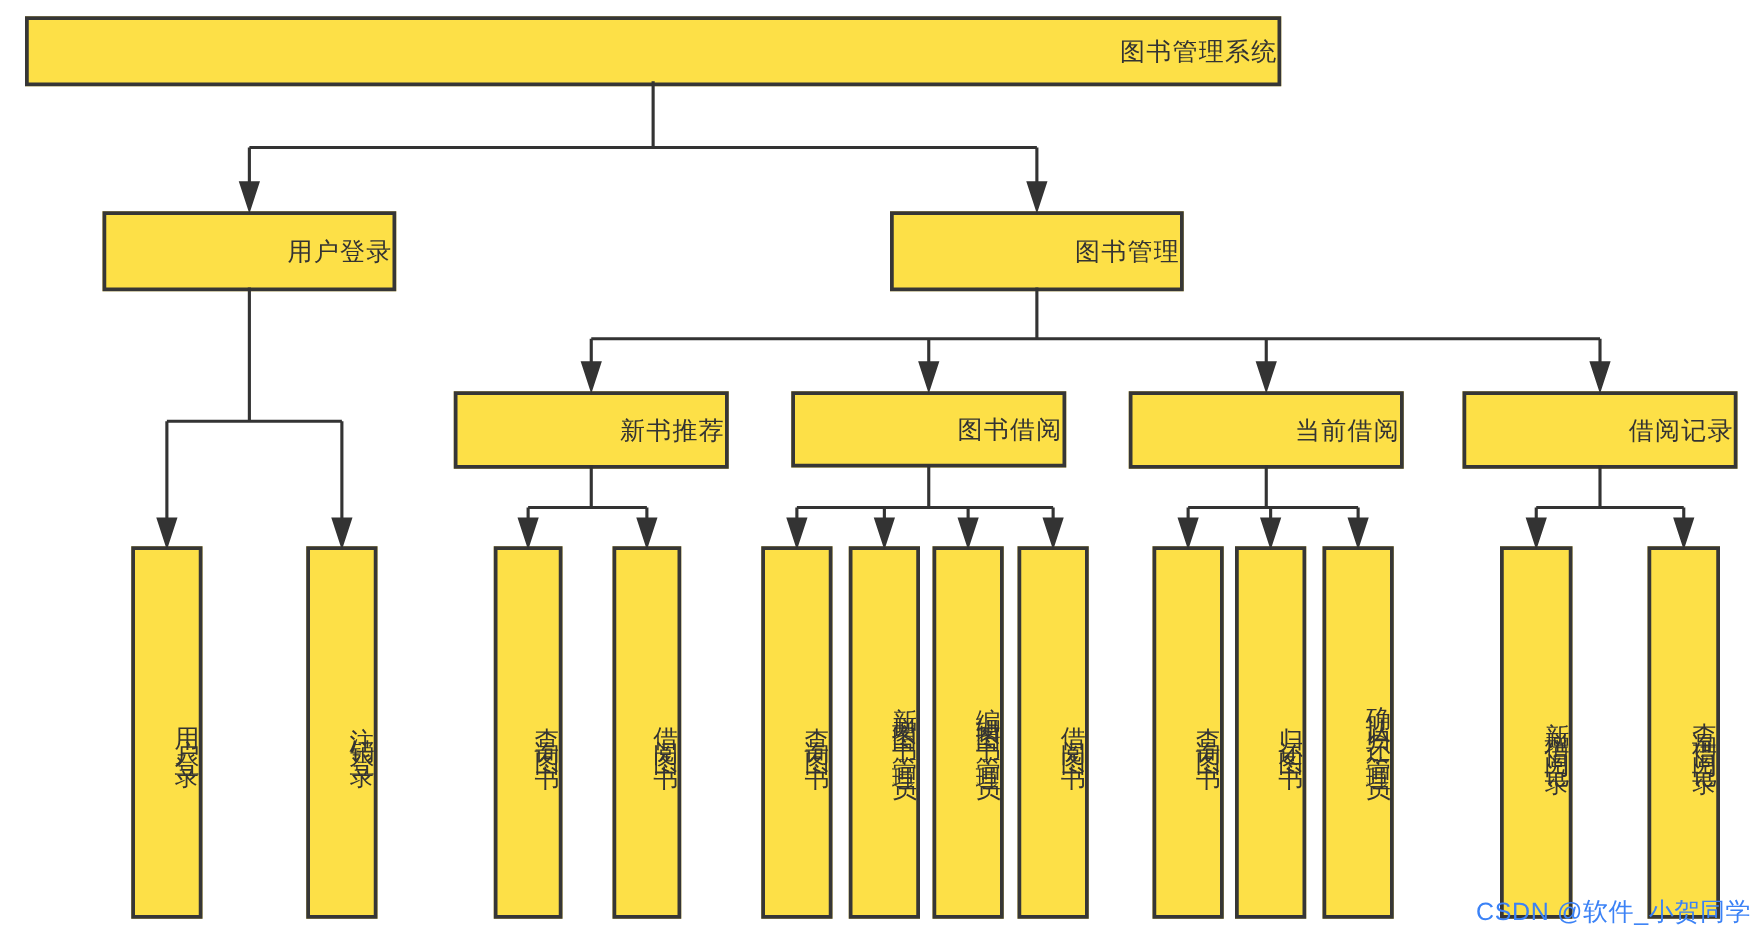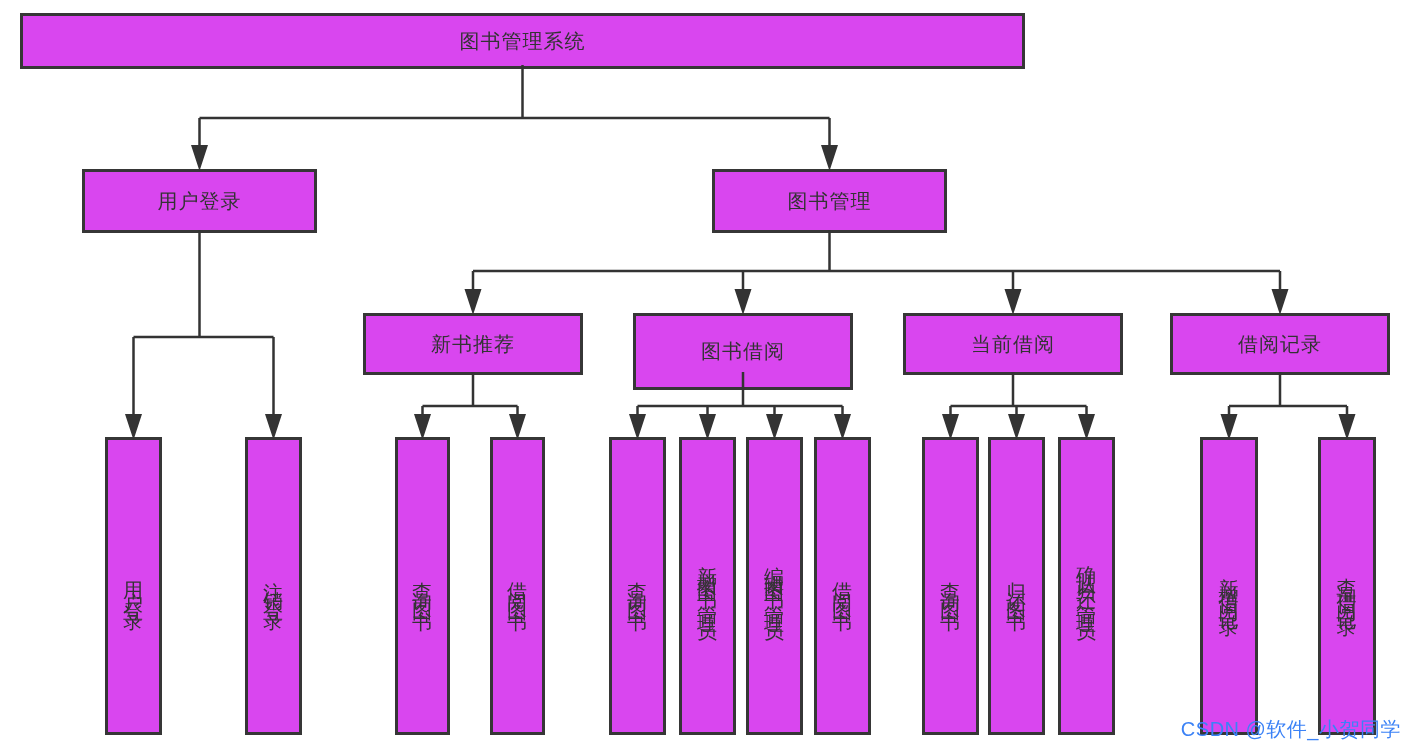"图书管理系统" .box { background: #d946ef -> #fde047; justify-content: center -> flex-end }
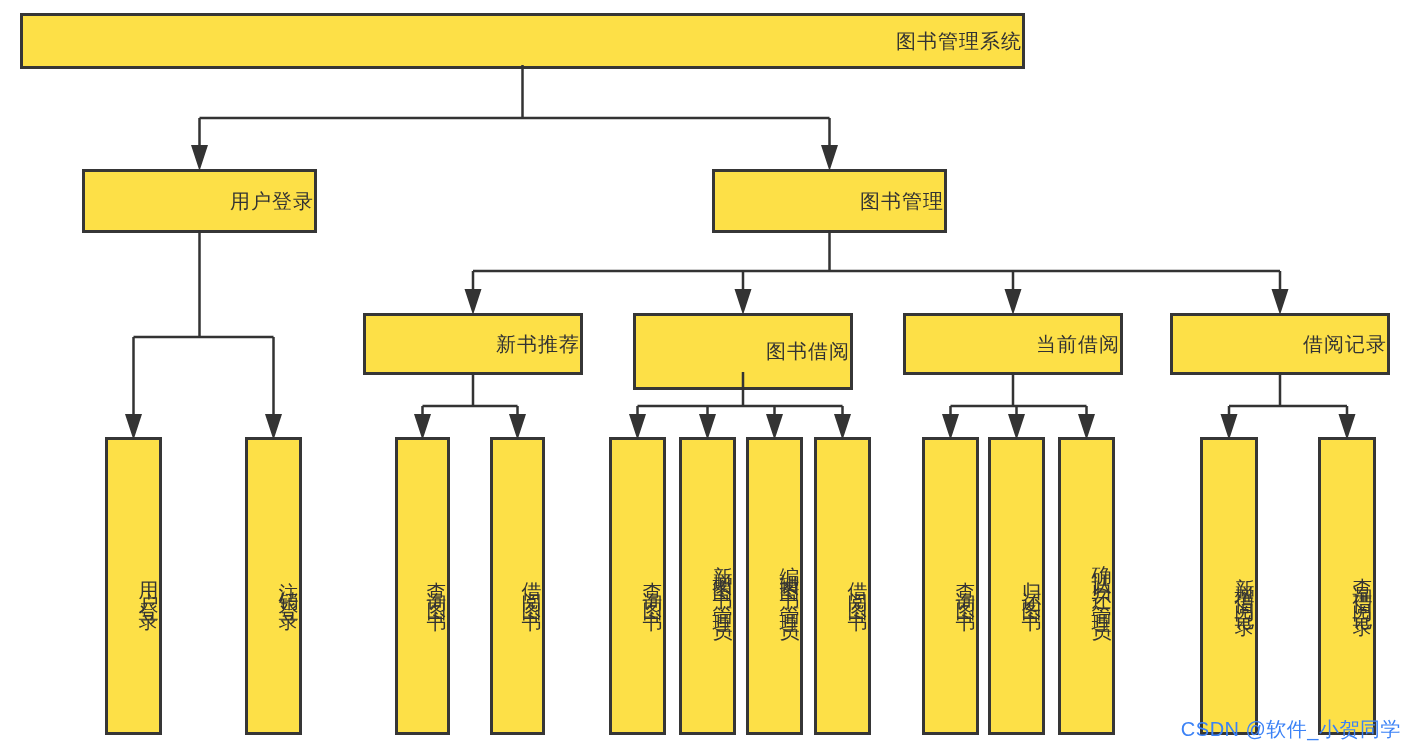"图书借阅" .n-l3b { height: 77px -> 61px }
